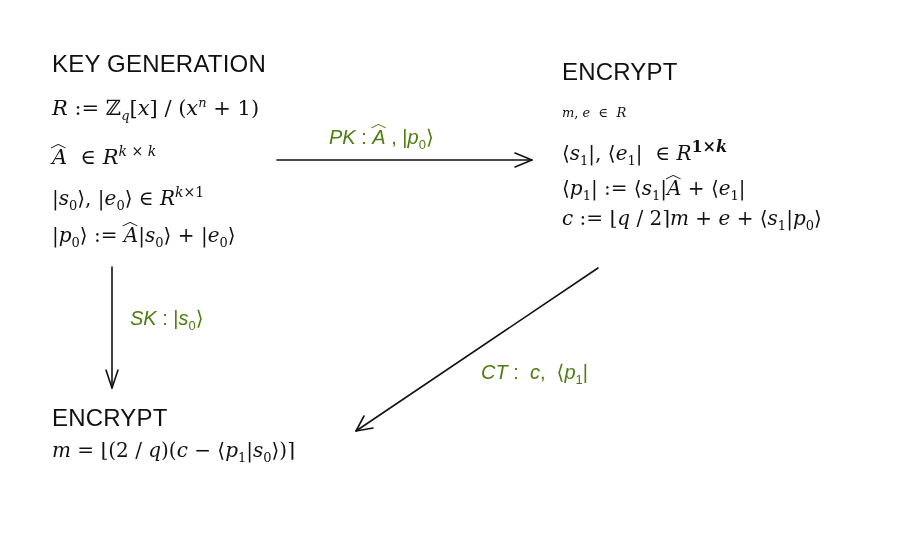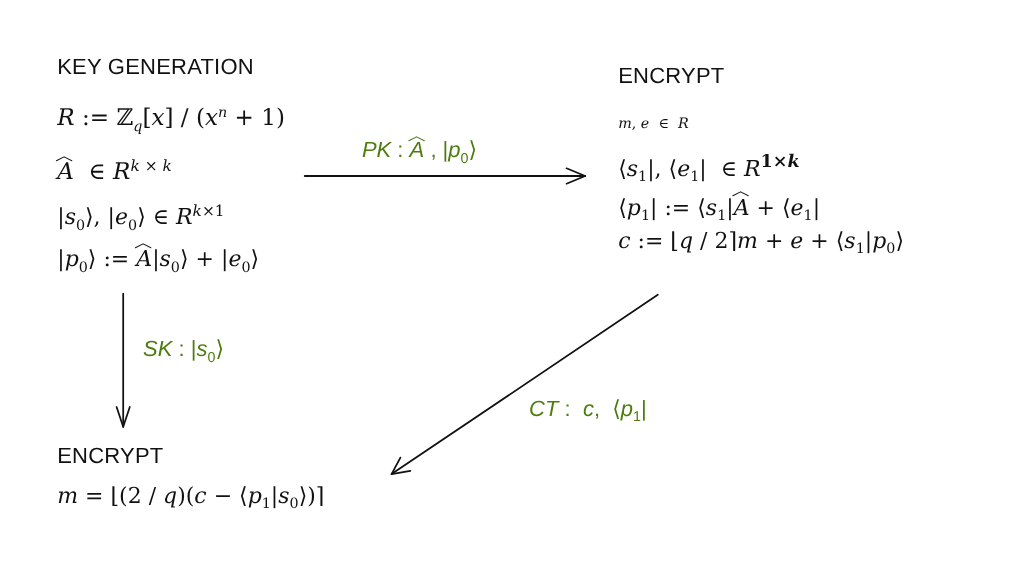"KEY GENERATION" .heading { font-size: 20px -> 24px }
